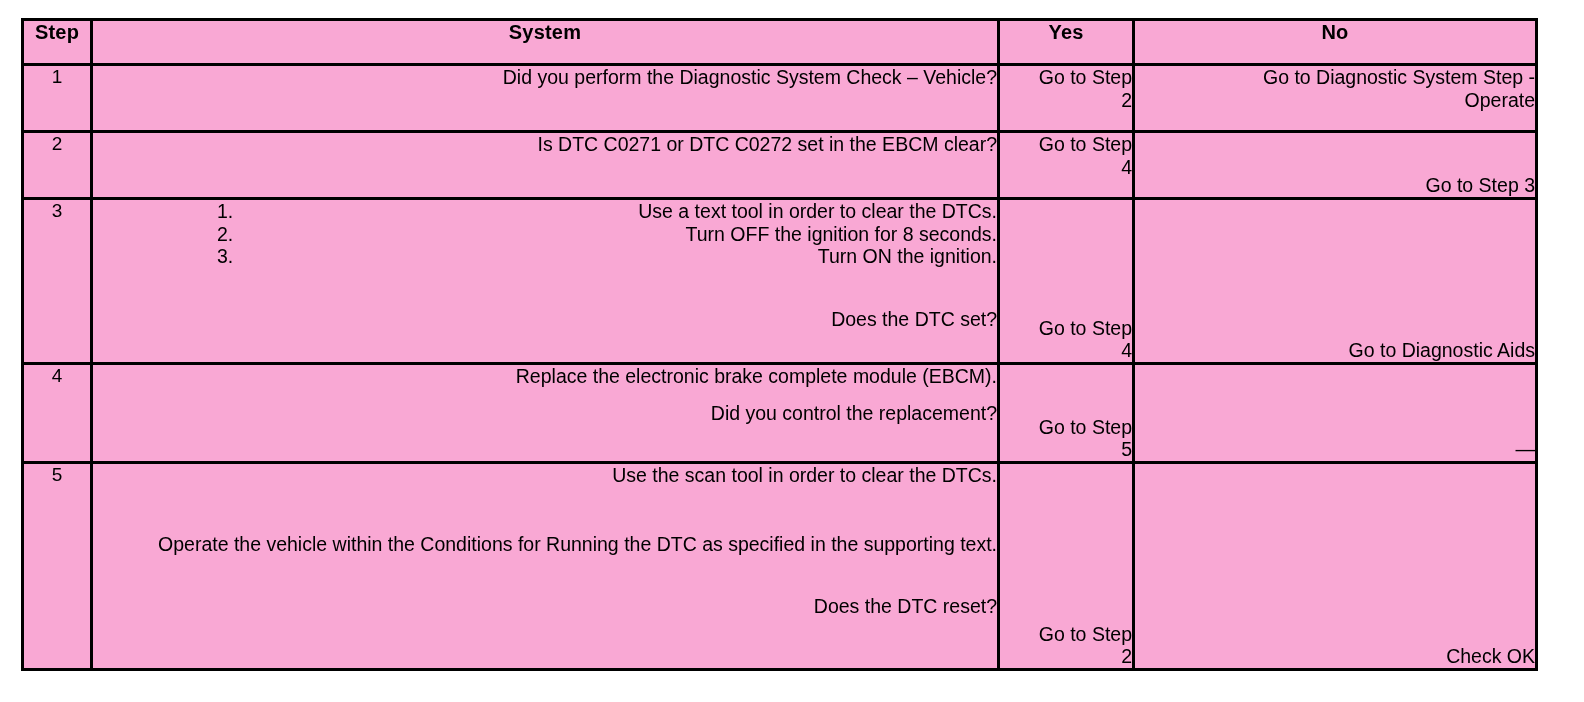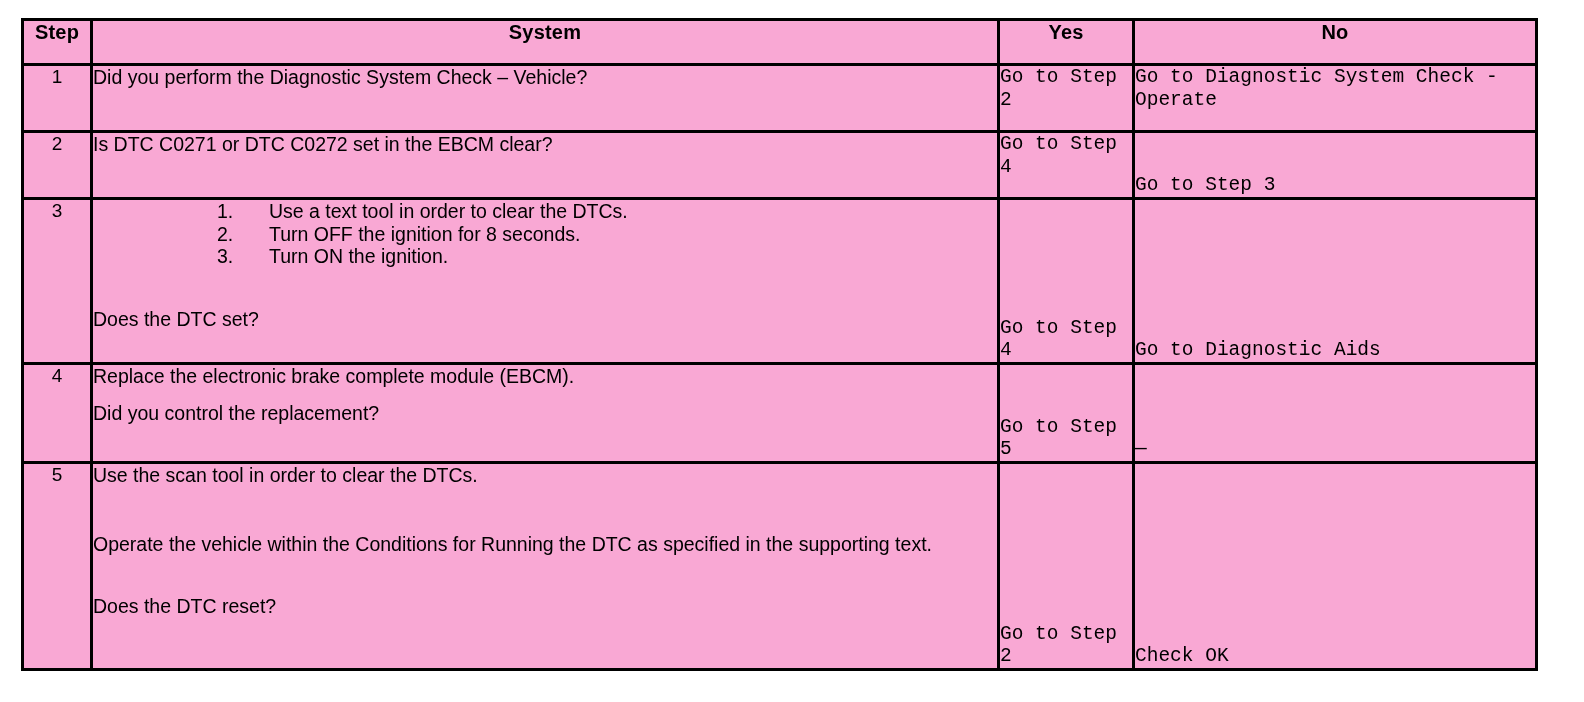"Did you perform the Diagnostic" td.action-cell { text-align: left -> right }
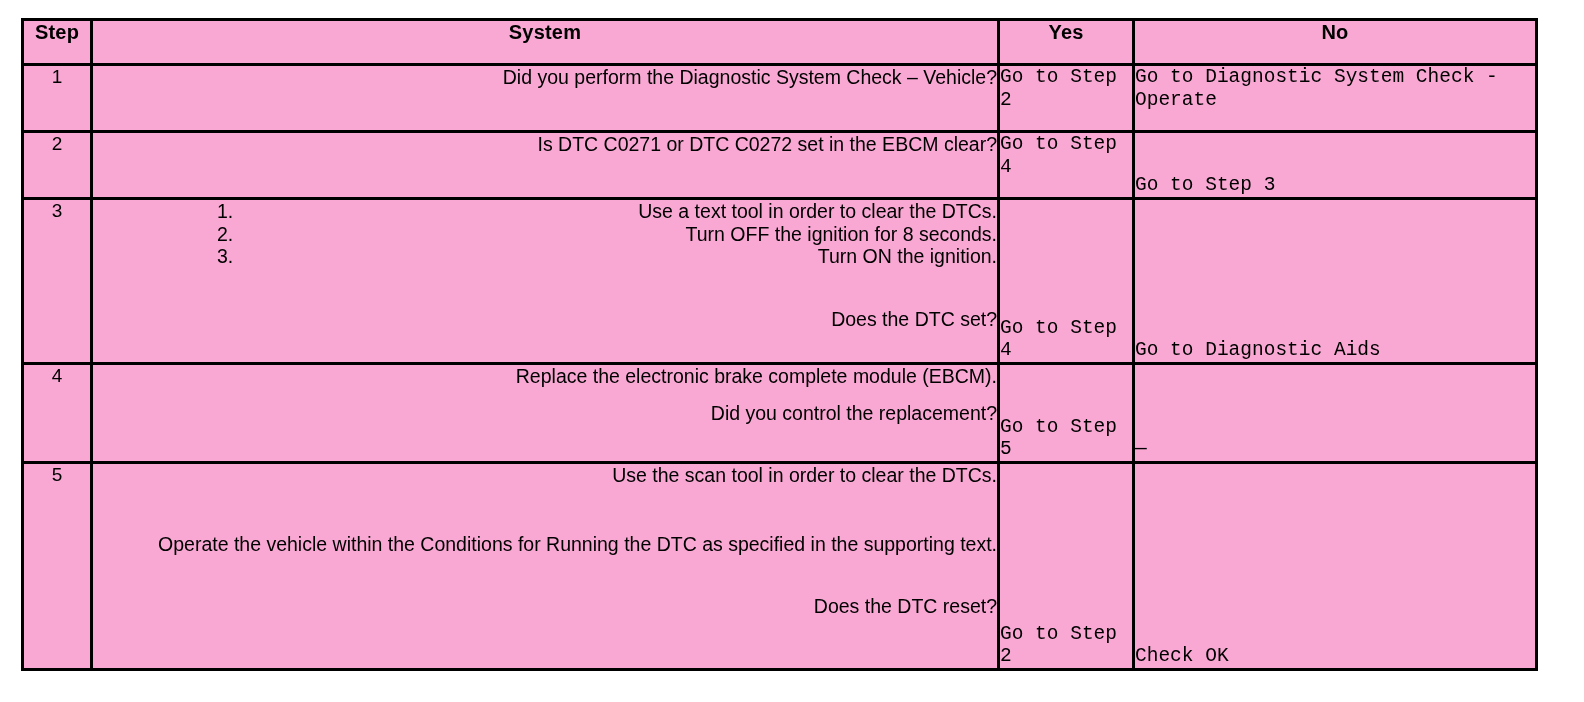"Go to Step" td.ans-cell { font-family: Liberation Mono, monospace -> none; text-align: left -> right }
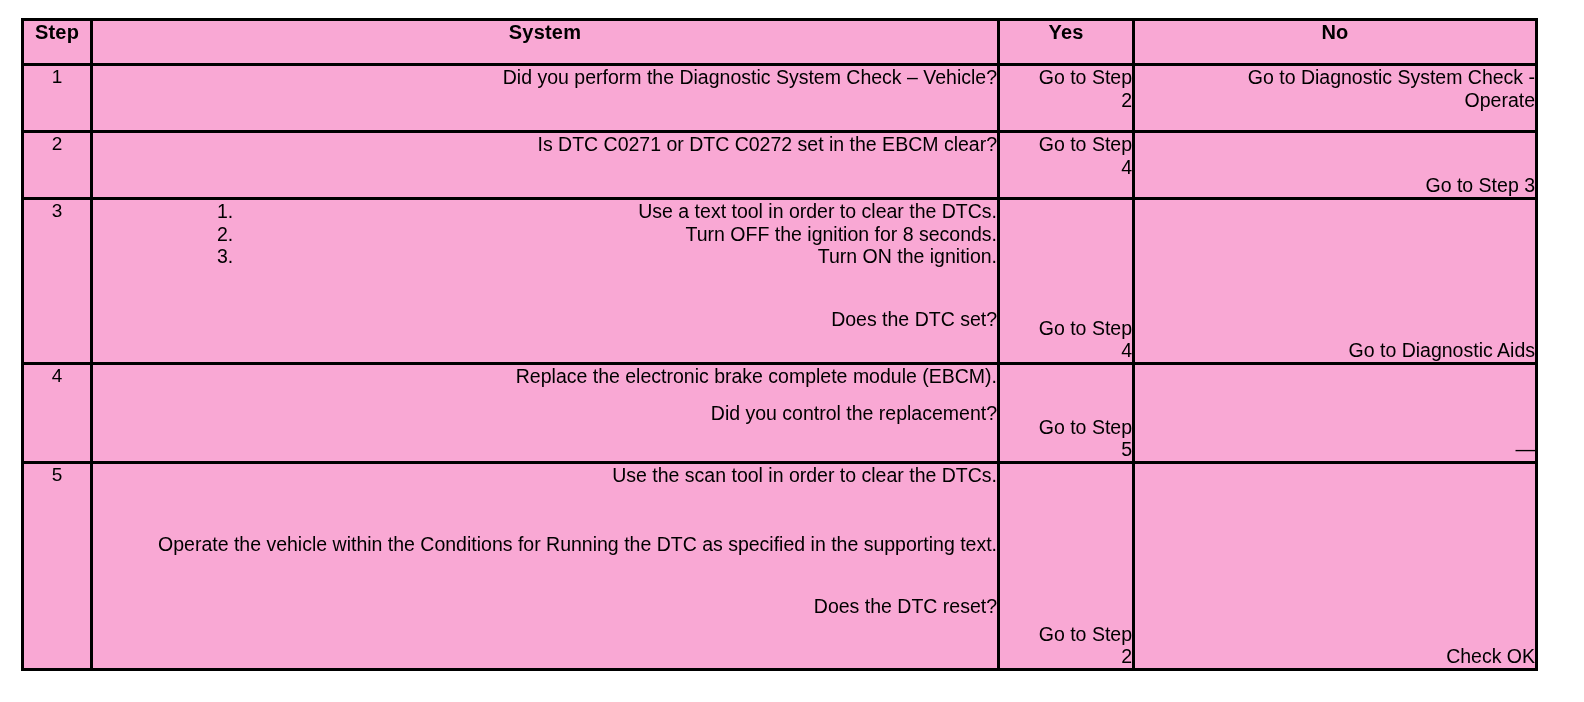"Go to Diagnostic System Check" span.ans-line { text: Check -> Step }
